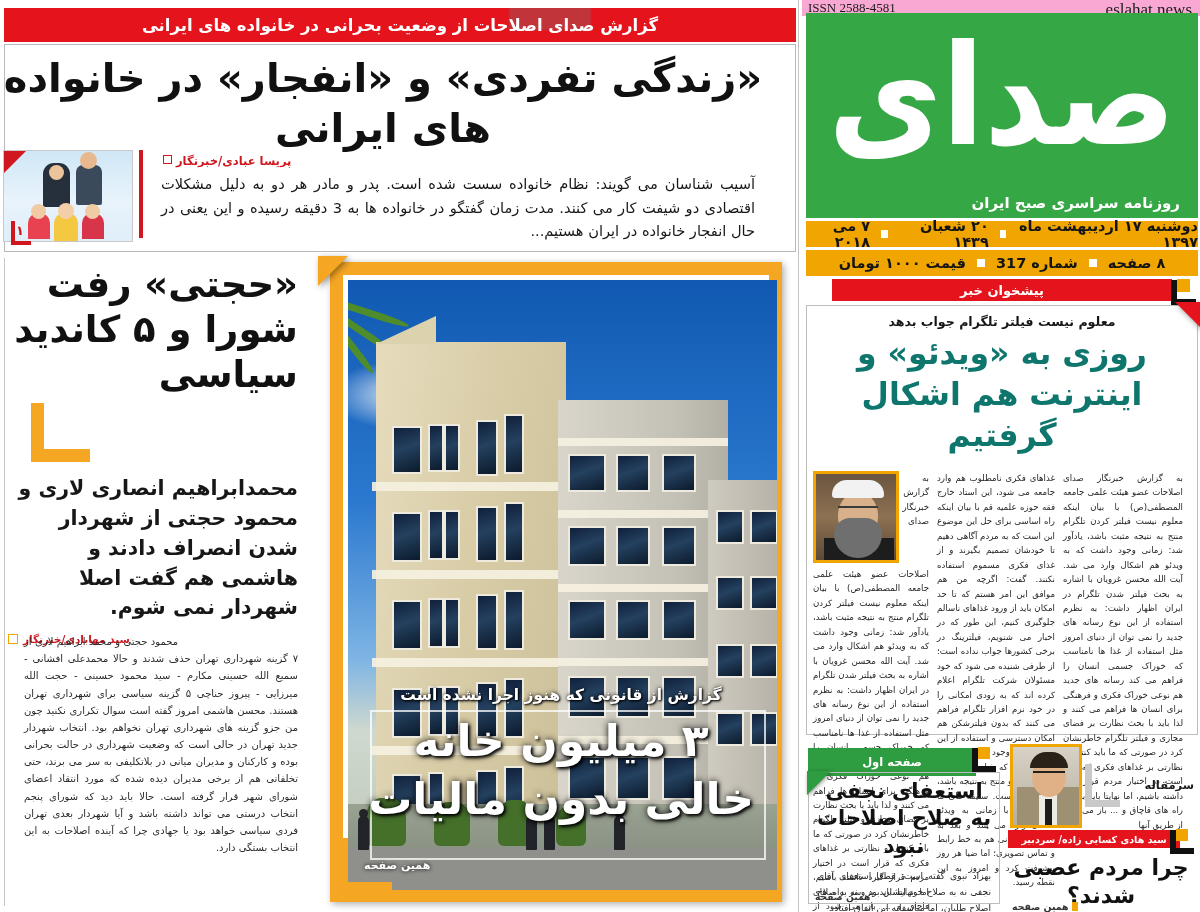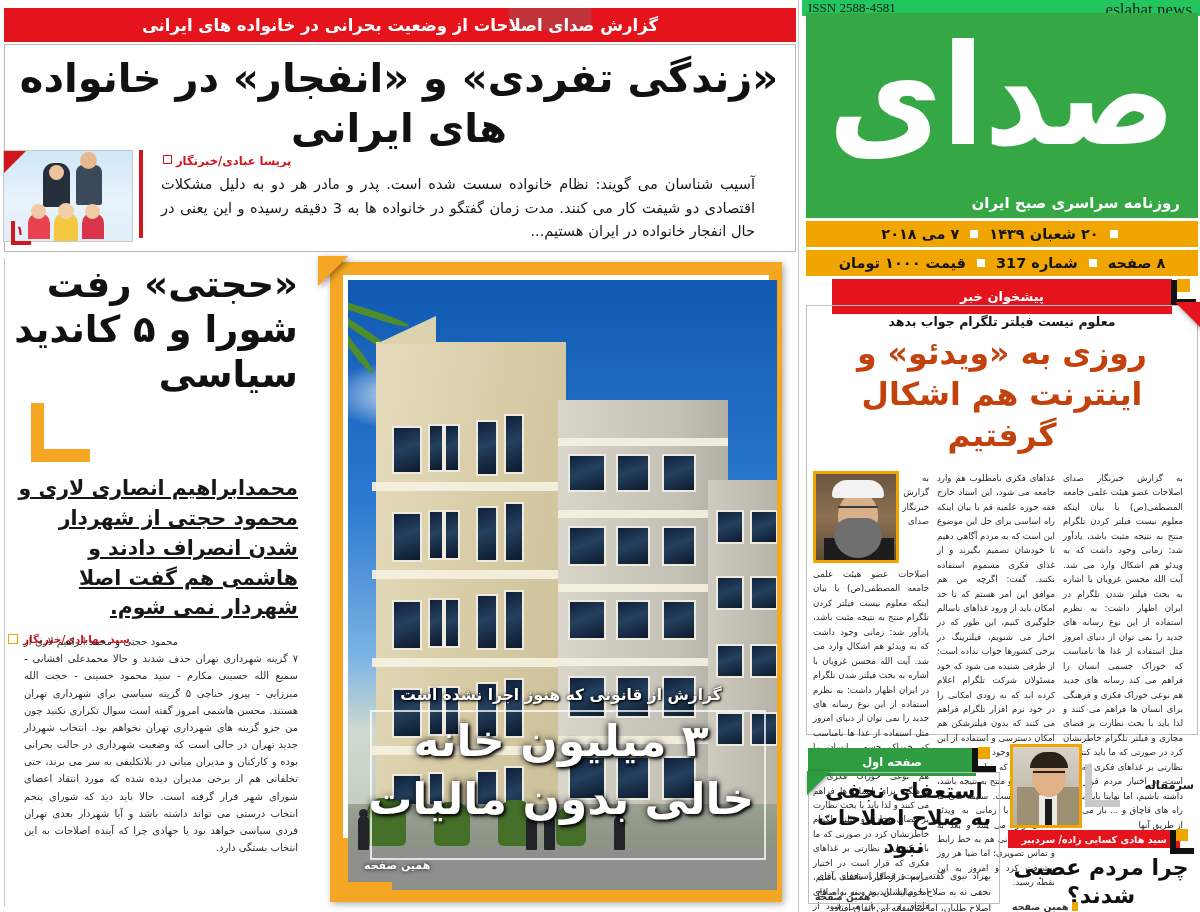"ISSN 2588-4581" .issn-row { background: #22c55e -> #f9a8d4 }
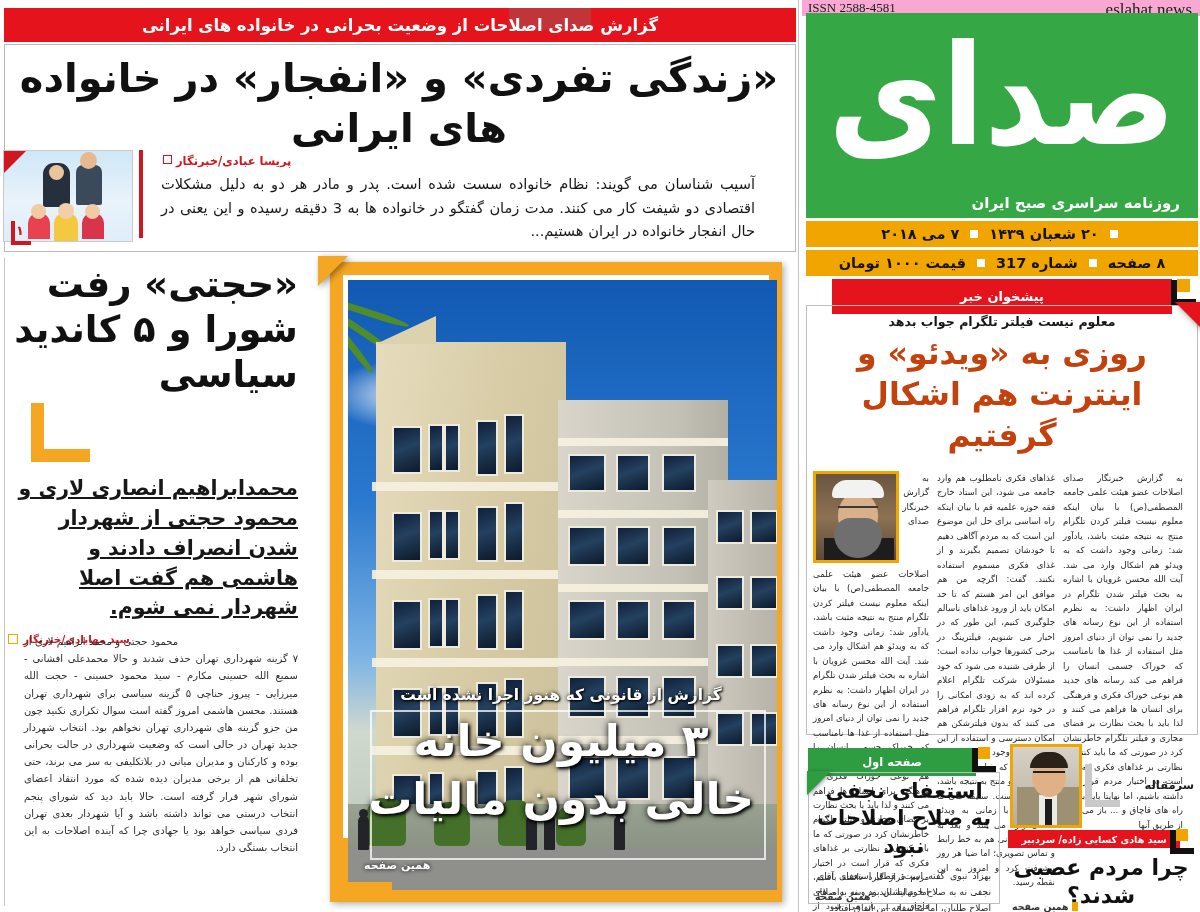"«زندگی تفردی» و «انفجار» در" .lead-headline { right: 12px -> 28px }
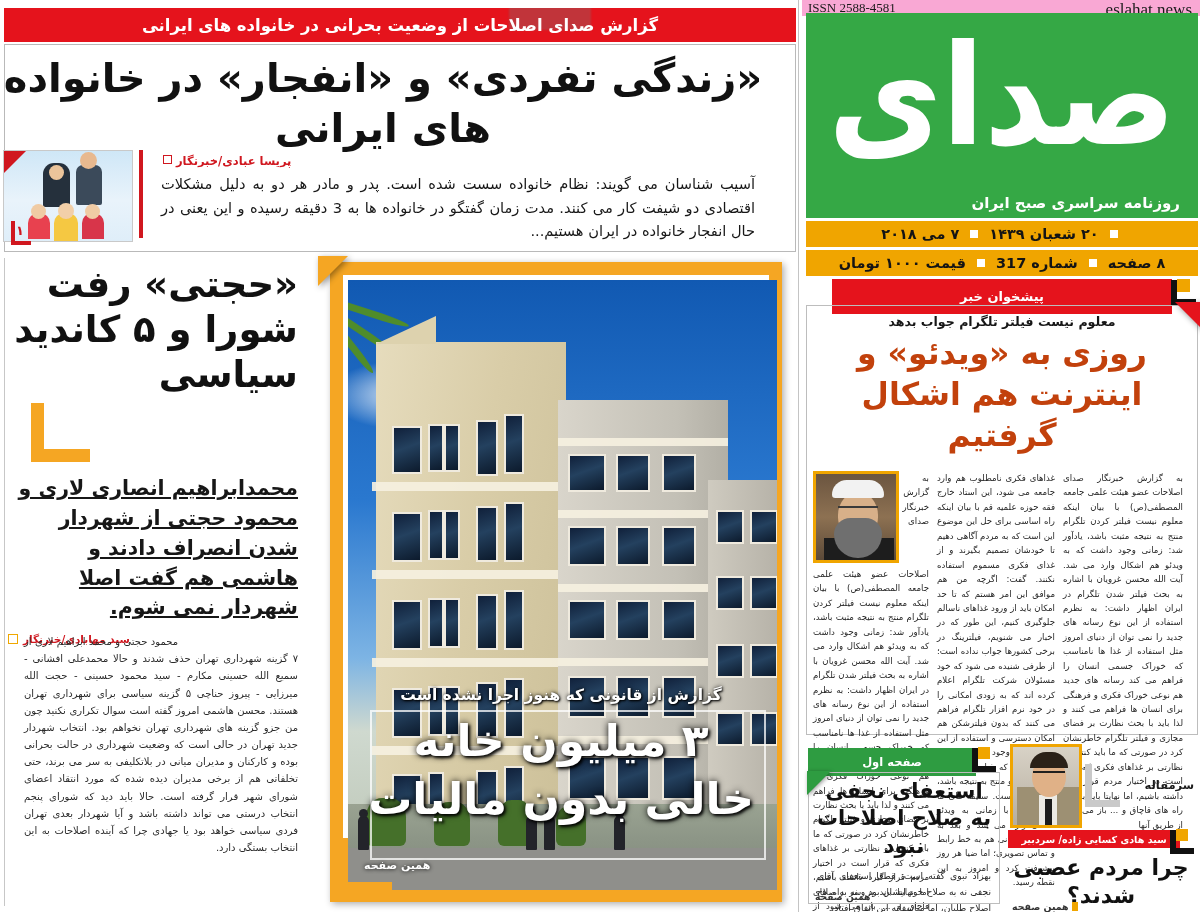"دوشنبه ۱۷ اردیبهشت ماه ۱۳۹۷" span { html: none -> <span>دوشنبه ۱۷ اردیبهشت ماه ۱۳۹۷</span> }
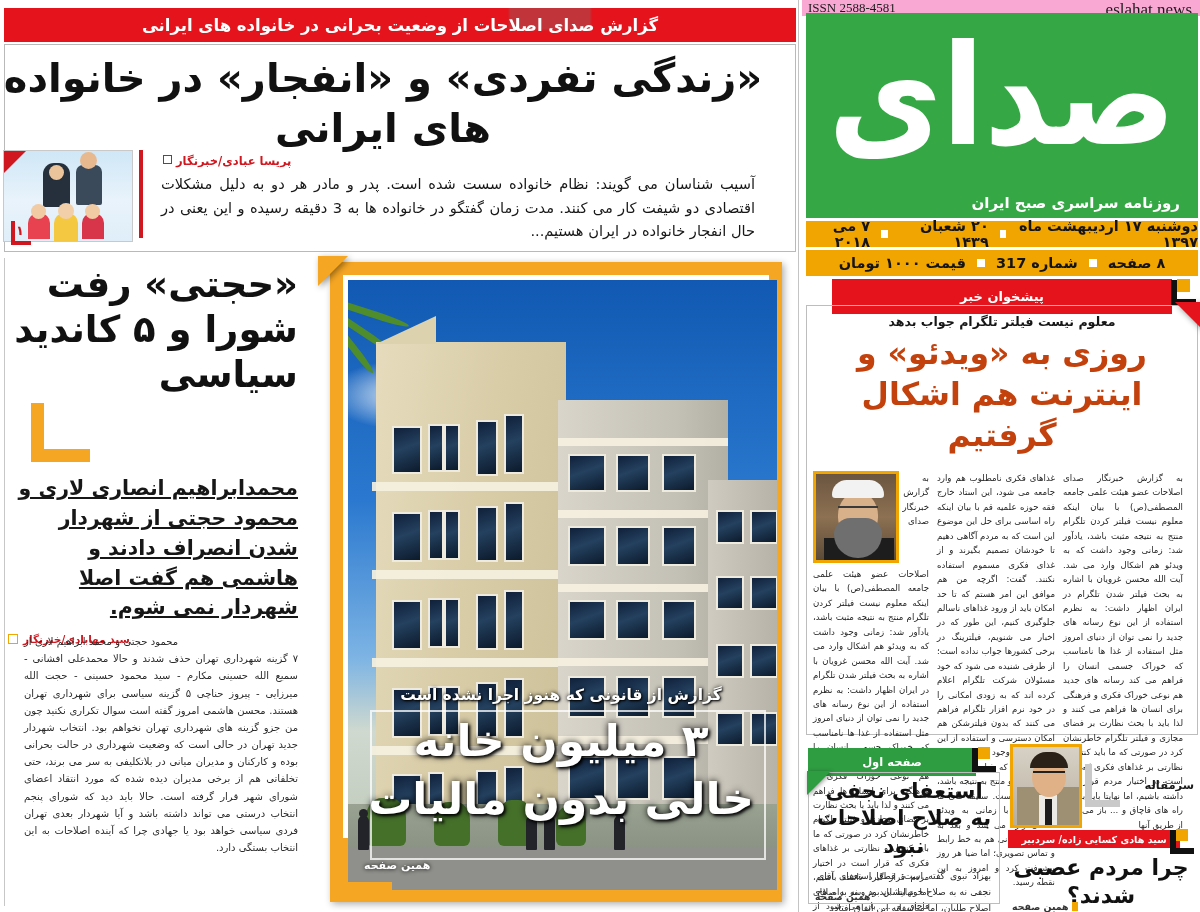"پیشخوان خبر" .peshkhan-bar { height: 35px -> 22px }
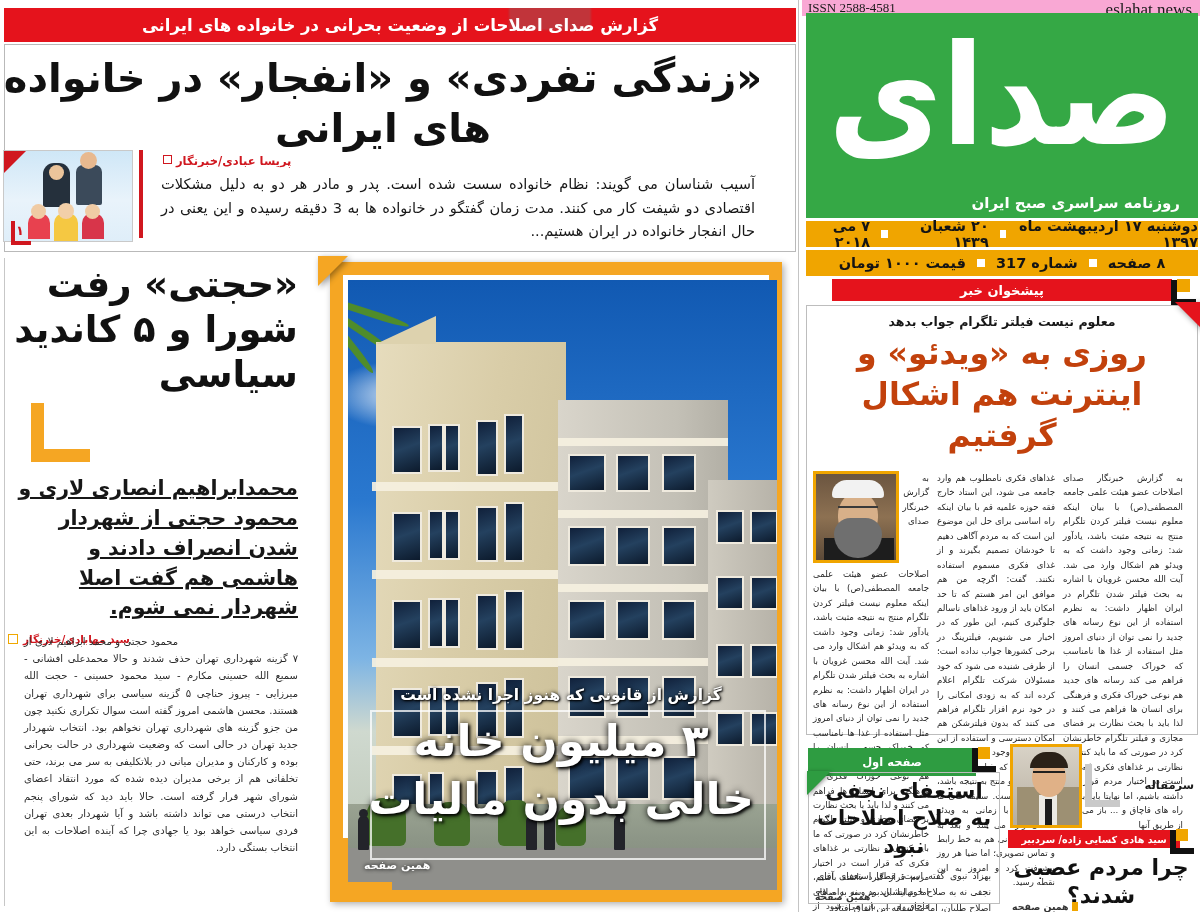"روزی به «ویدئو» و اینترنت" .tel-head { color: #c2410c -> #0f766e }
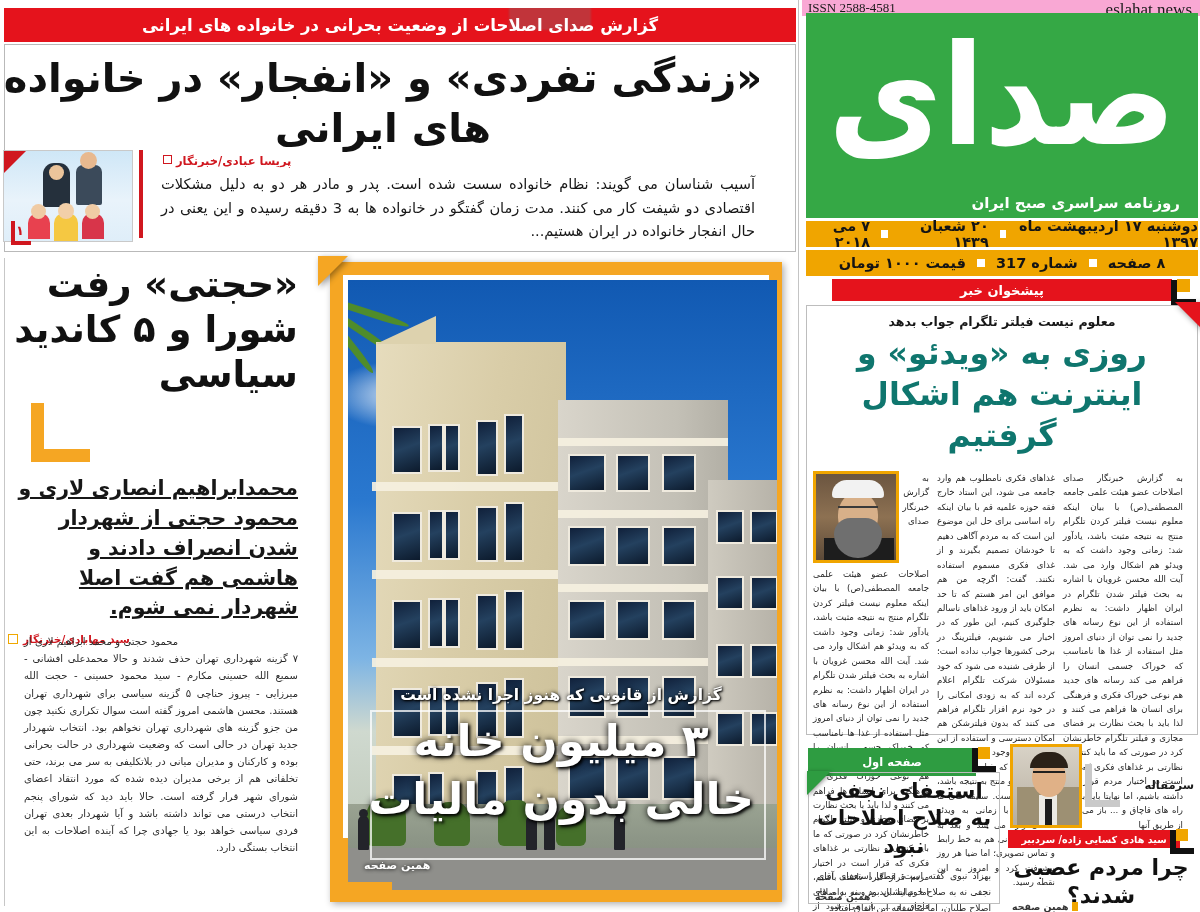"محمدابراهیم انصاری لاری و محمود" .ls-deck { text-decoration: underline -> none }
